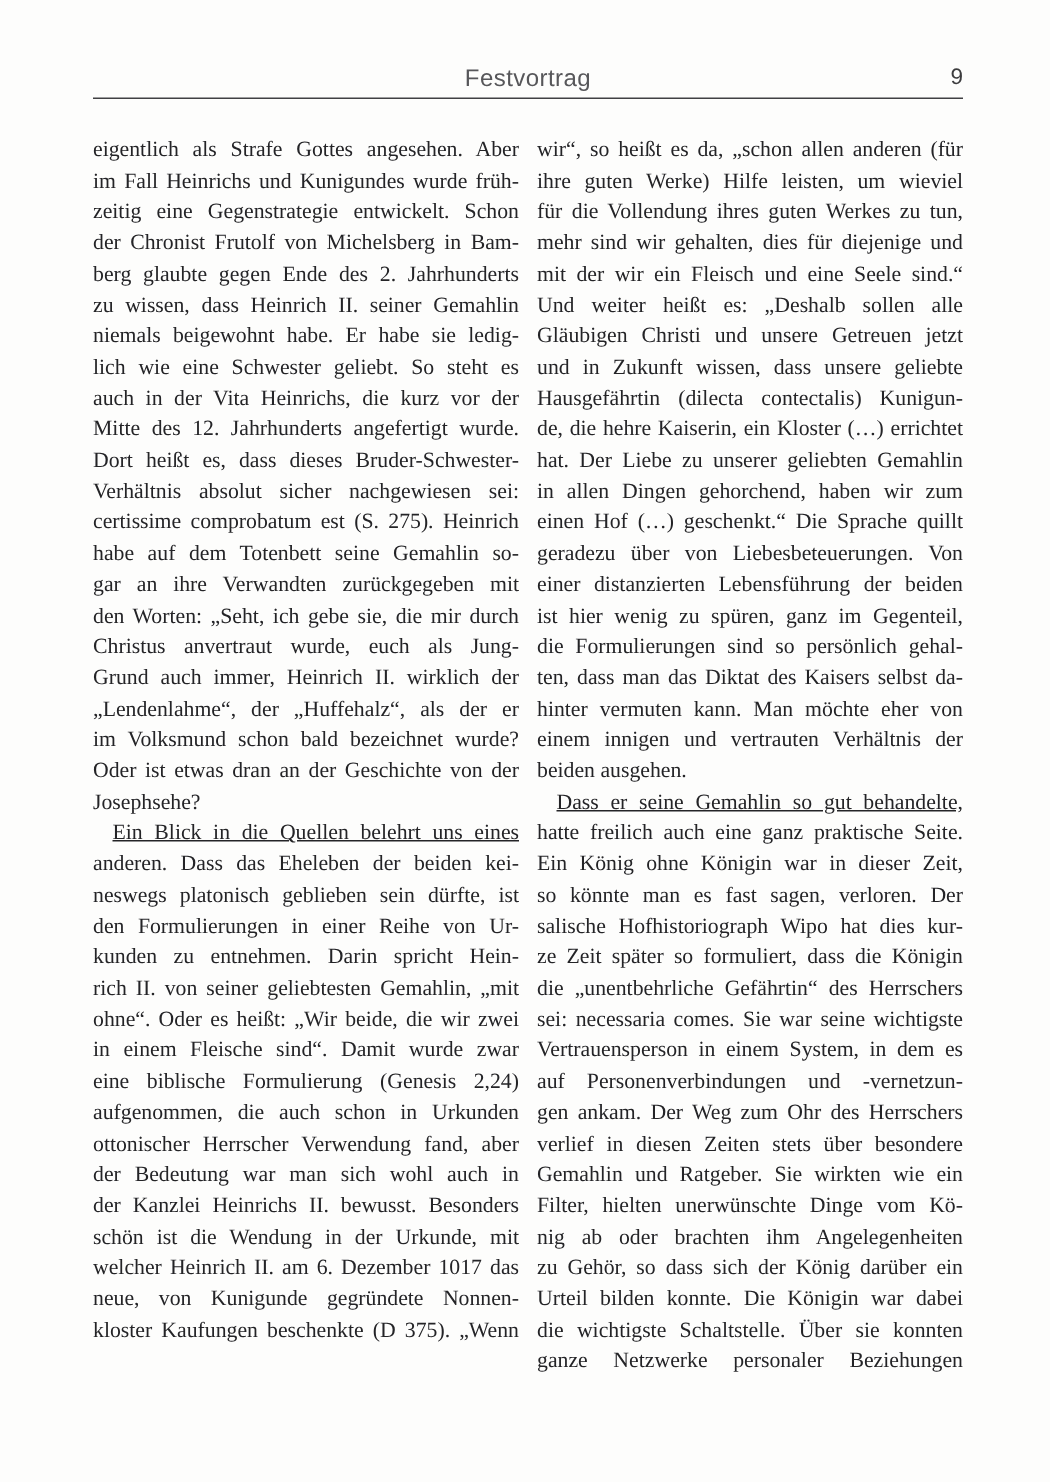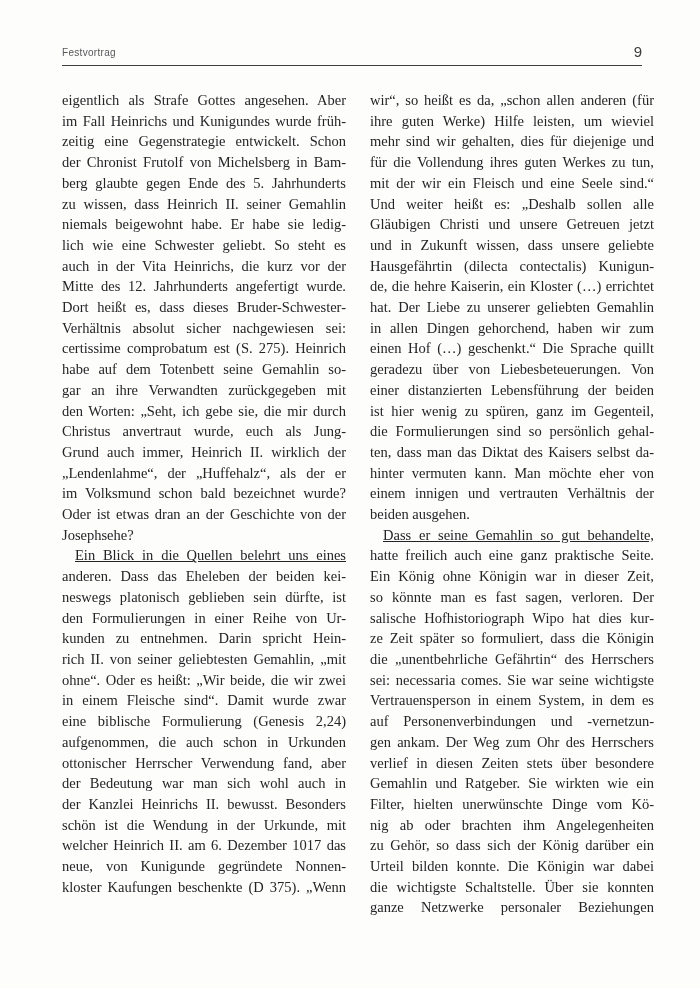"Festvortrag" .running-head .title { font-size: 10px -> 16px; text-align: left -> center }
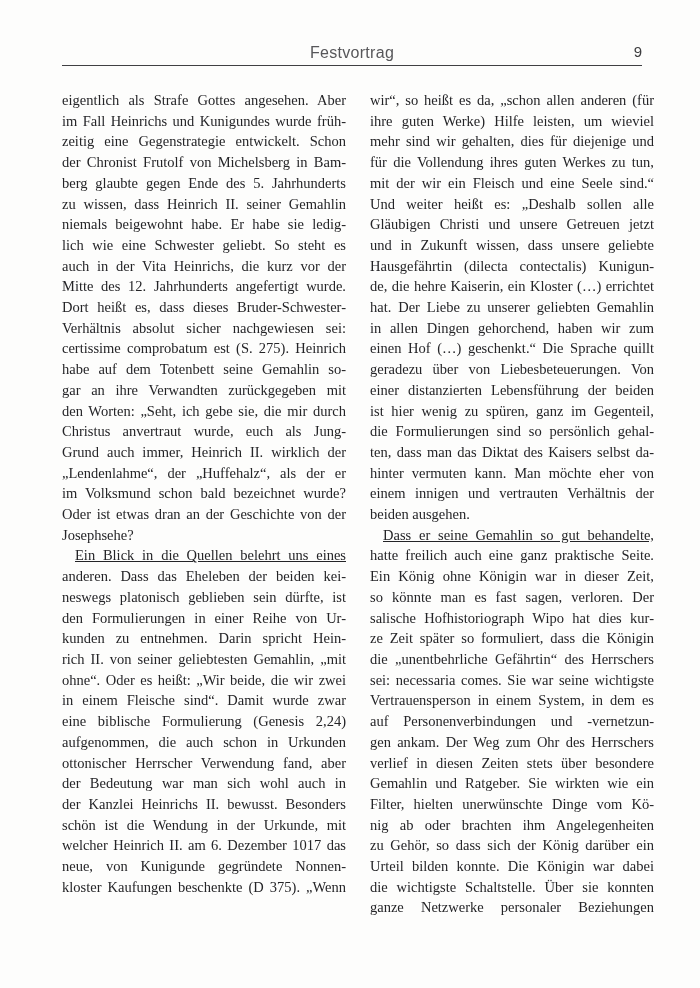"eigentlich als Strafe Gottes angesehen." .columns { gap: 24px -> 12px }
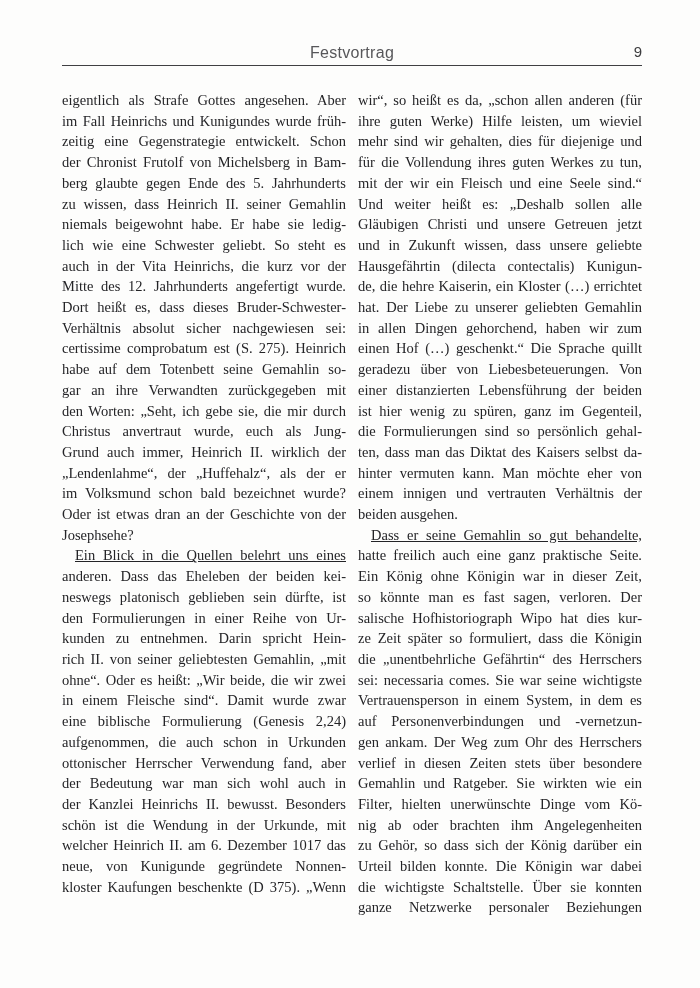"mehr sind wir gehalten, dies" div.line { order: before "für die Vollendung ihres guten" -> after "für die Vollendung ihres guten" }
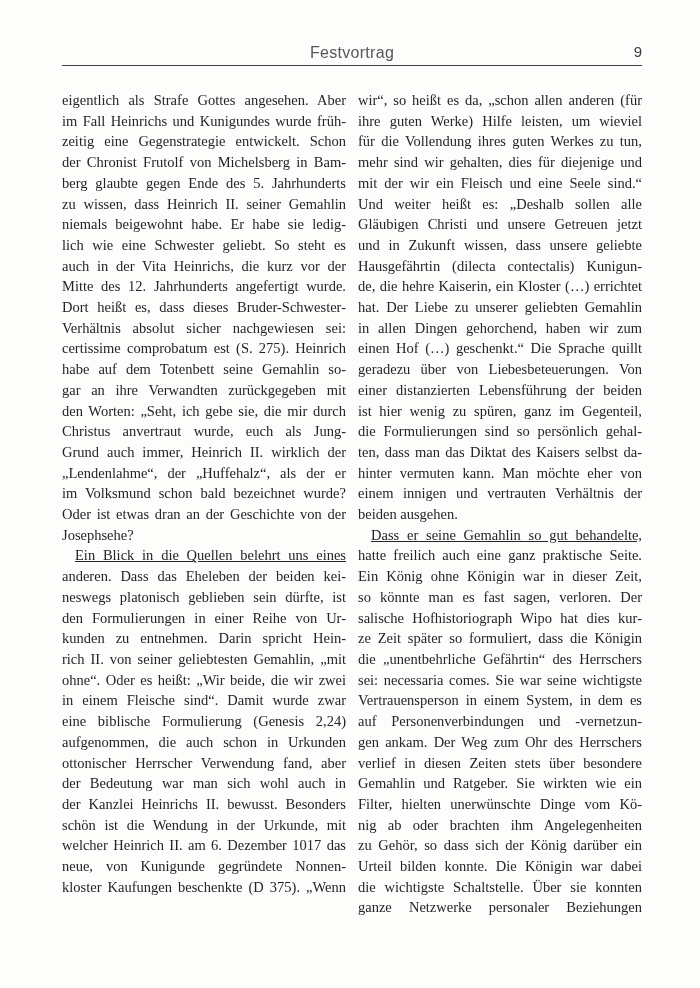"berg glaubte gegen Ende des" span { text: 5 -> 2 }
